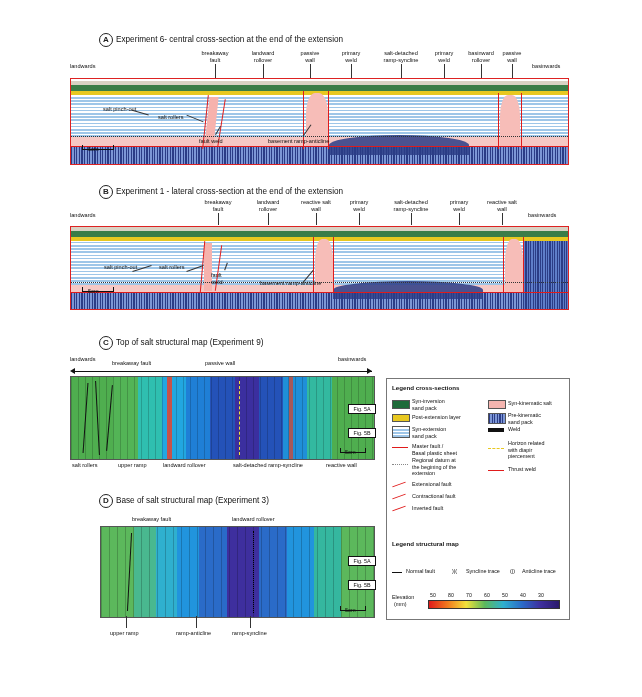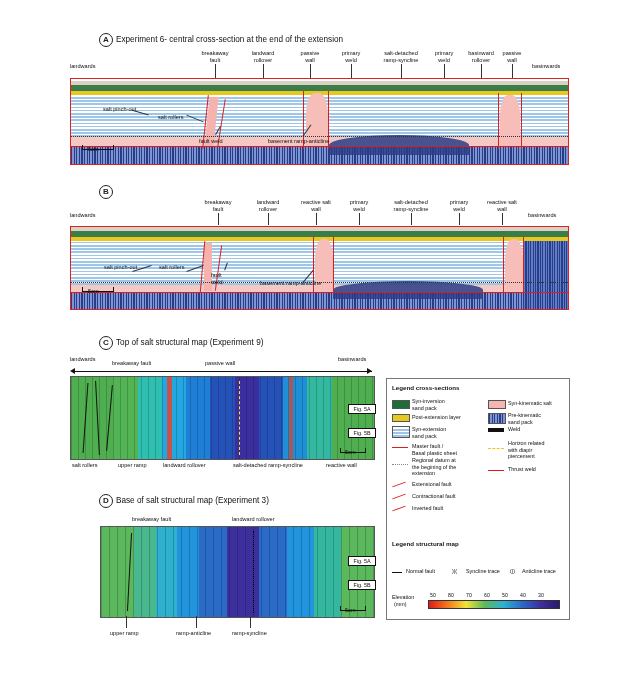"Experiment 1 - lateral cross-section" div.ptitle { html: none -> <div>Experiment 1 - lateral cross-section at the end of the extension</div> }
